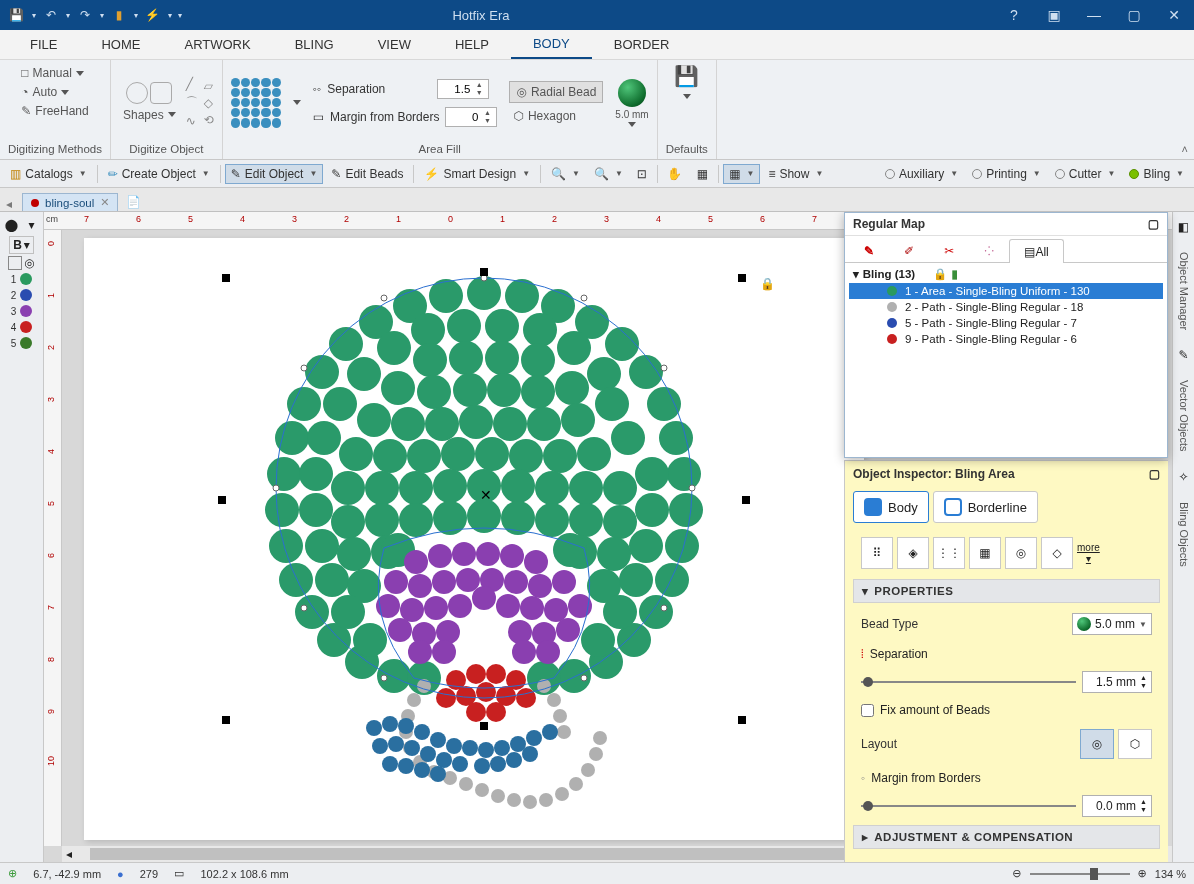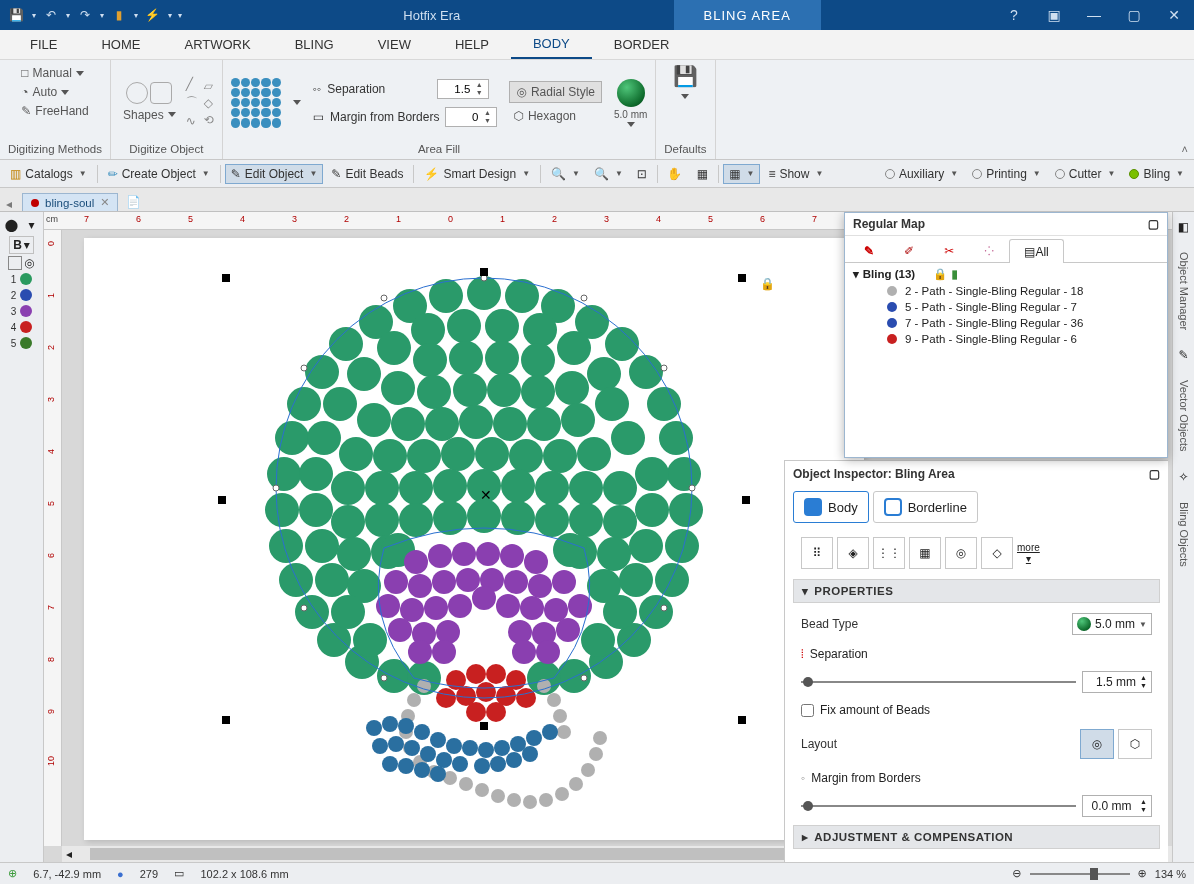"BLING AREA" div.context-tab { html: <div>BLING AREA</div> -> none }
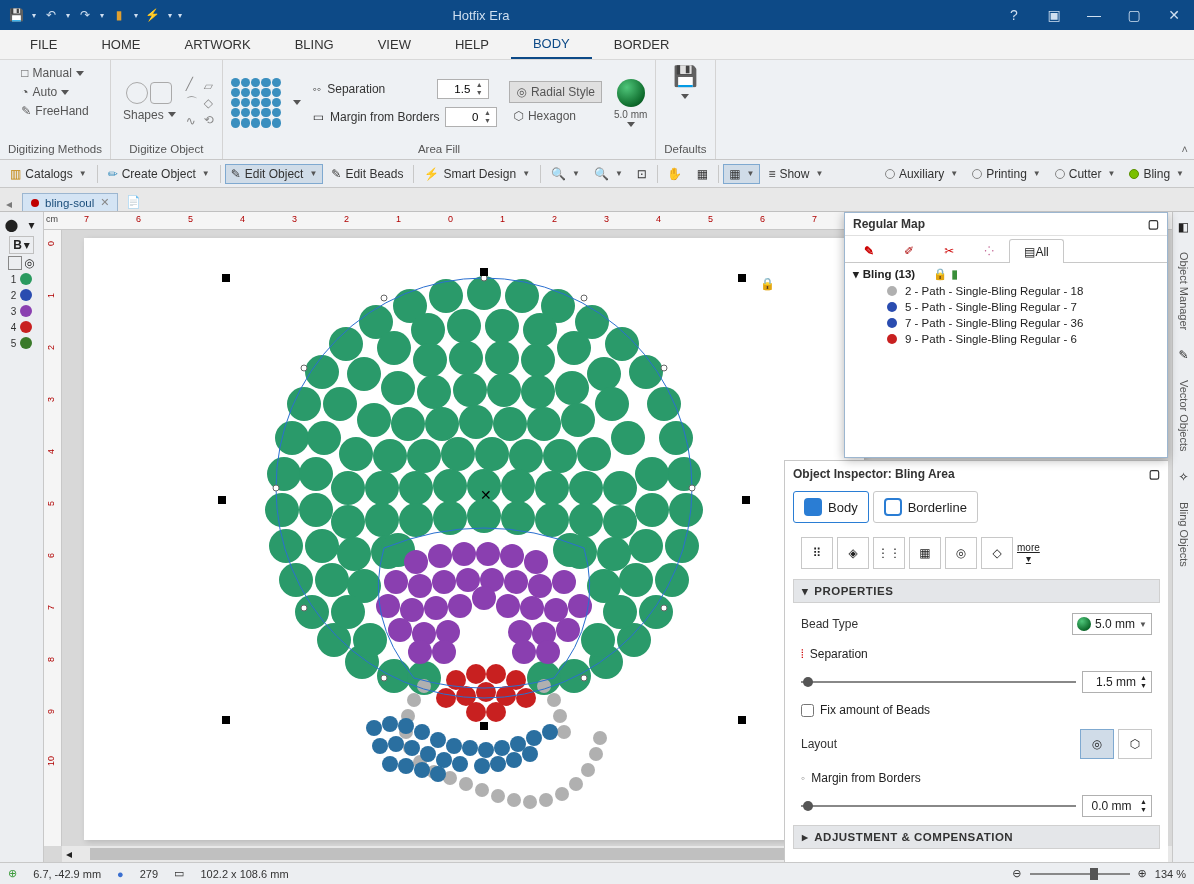"Radial Style" span { text: Style -> Bead }
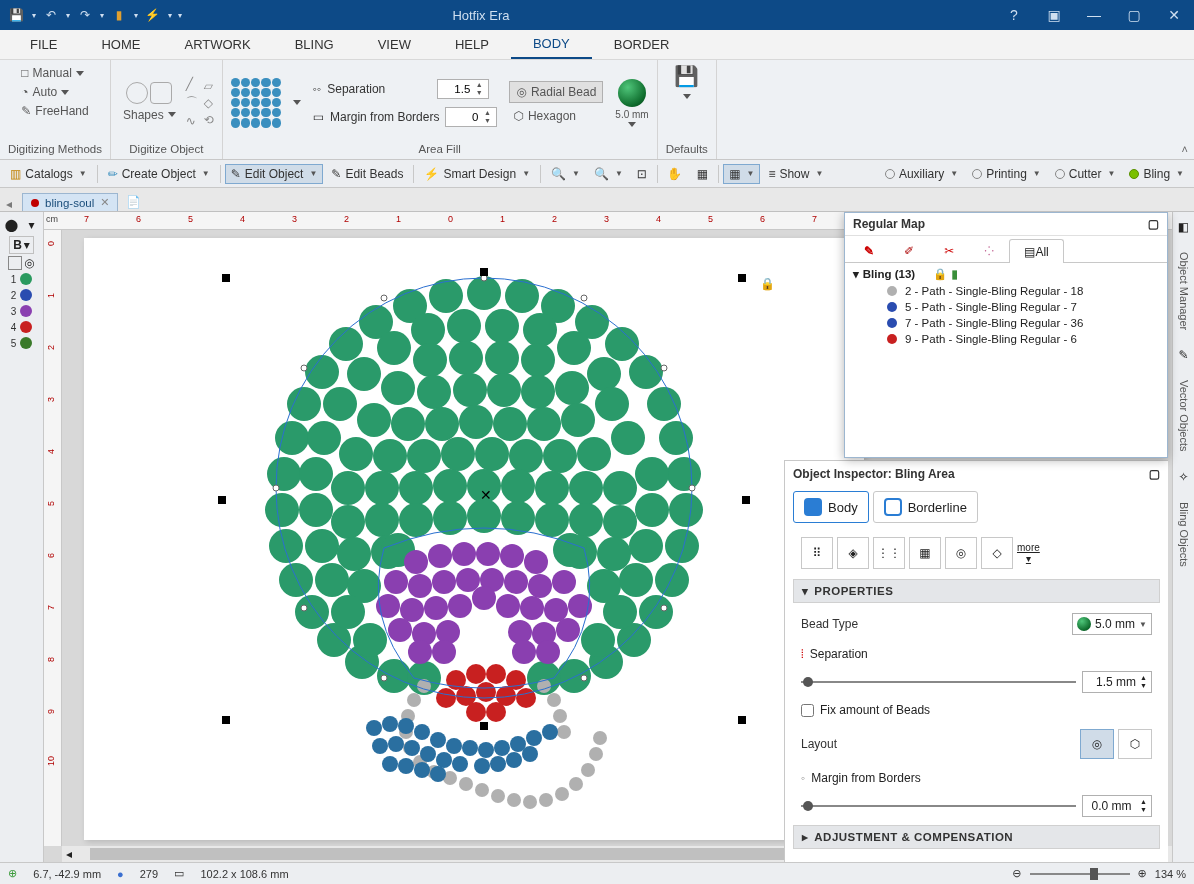"1 - Area - Single-Bling" div.tree-item { html: none -> <div> <span> <span></span> </span> <span>1 - Area - Single-Bling Uniform - 130</span> </div> }
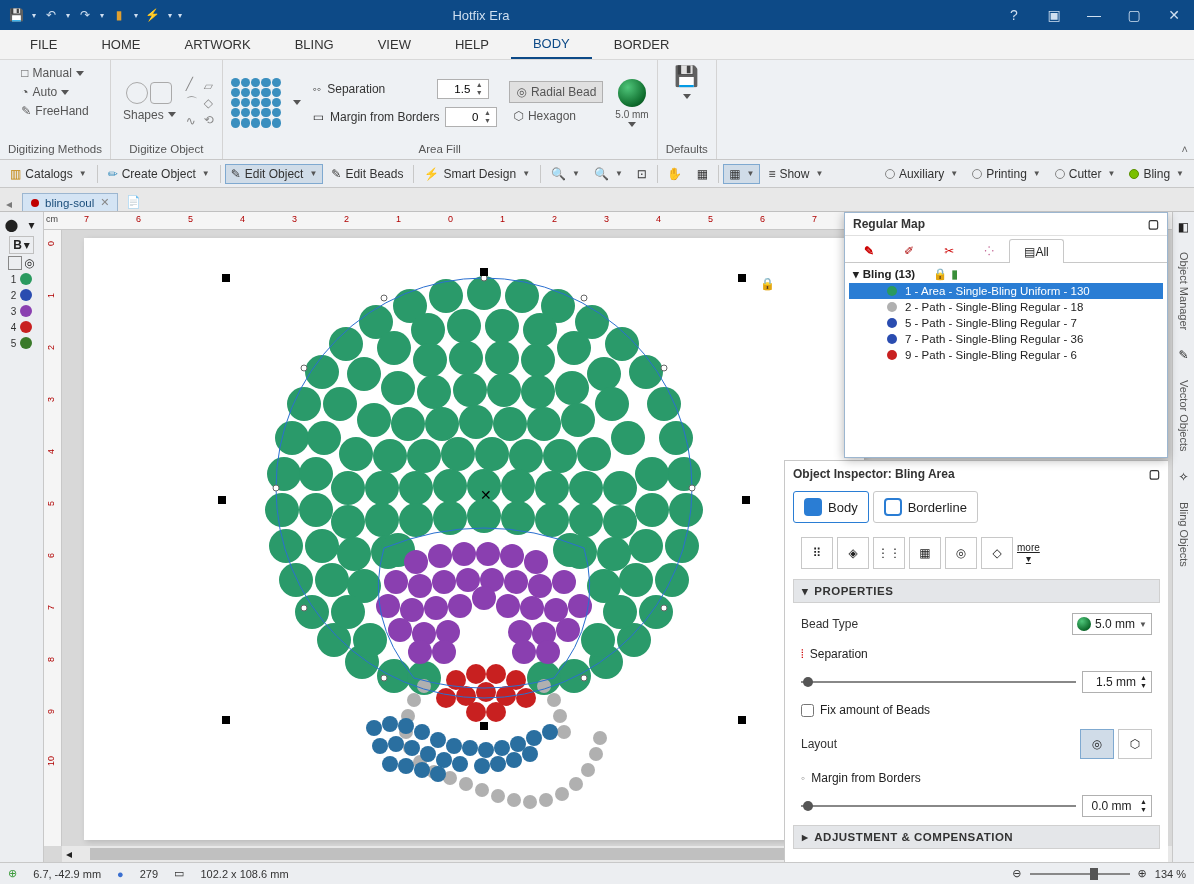"7 - Path - Single-Bling" div.tree-item { html: <div> <span> <span></span> </span> <span>7 - Path - Single-Bling Regular - 36</span> </div> -> none }
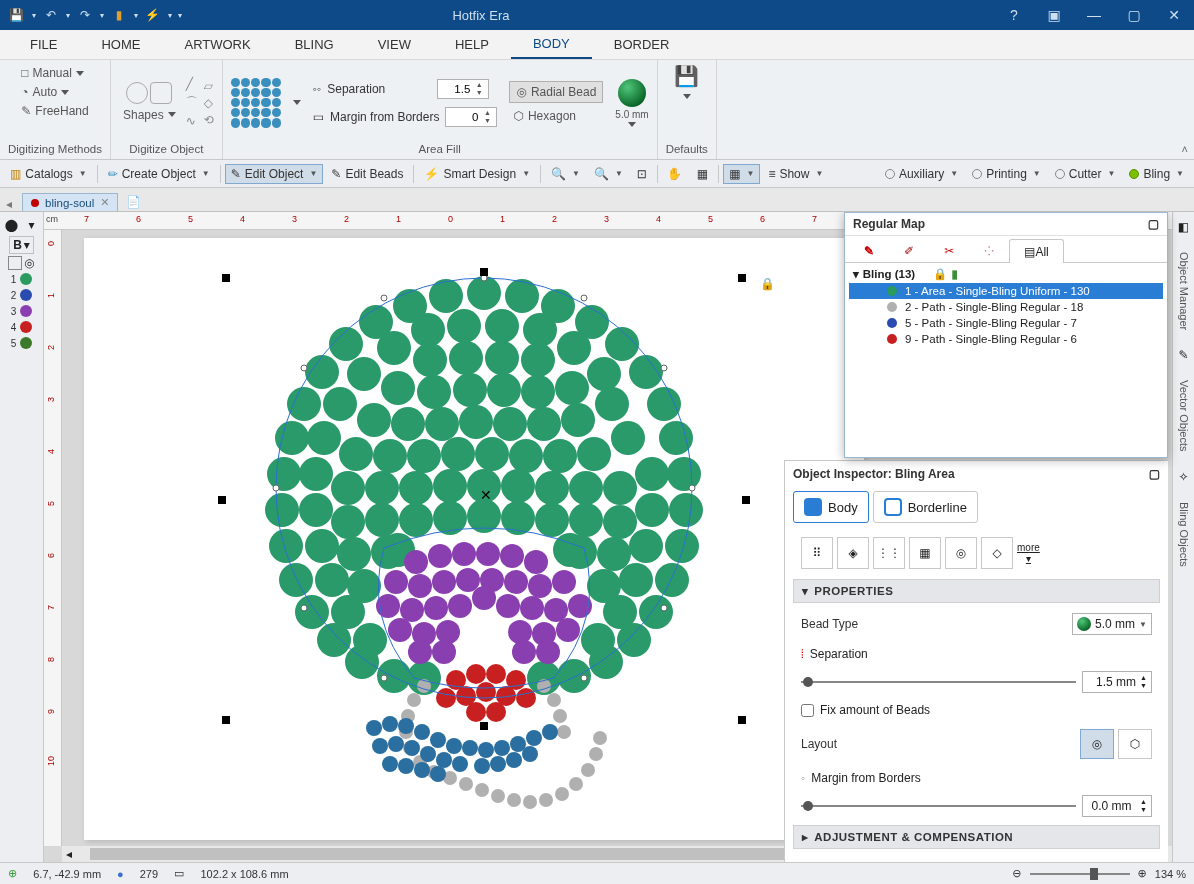"Object Inspector: Bling Area" .inspector { background: #ffffff -> #fef9c3; width: 384px -> 324px }
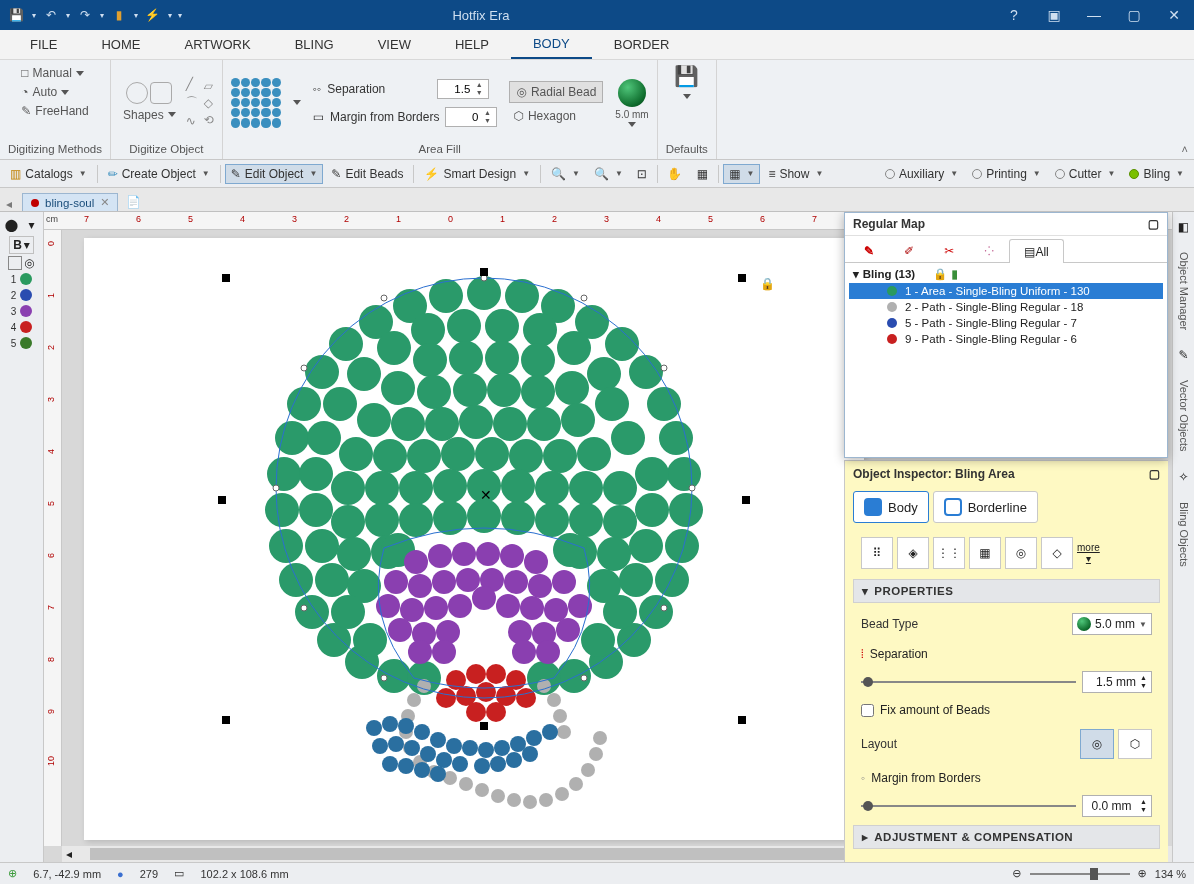"0.0 mm" span { text-align: center -> right }
